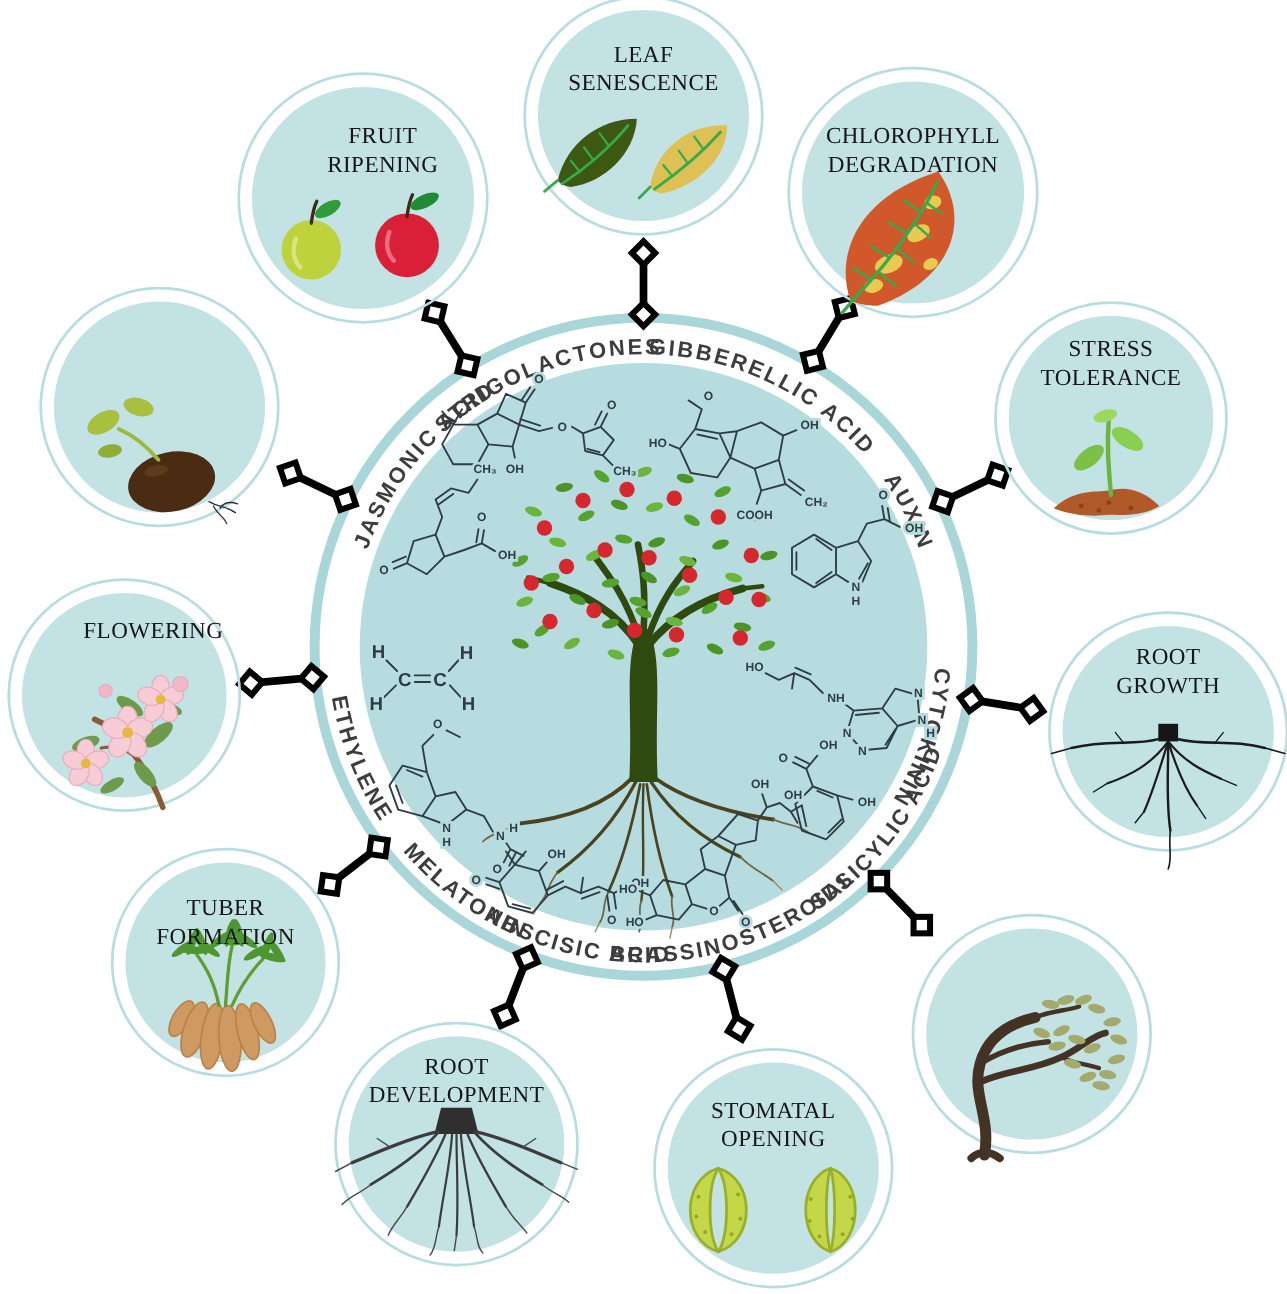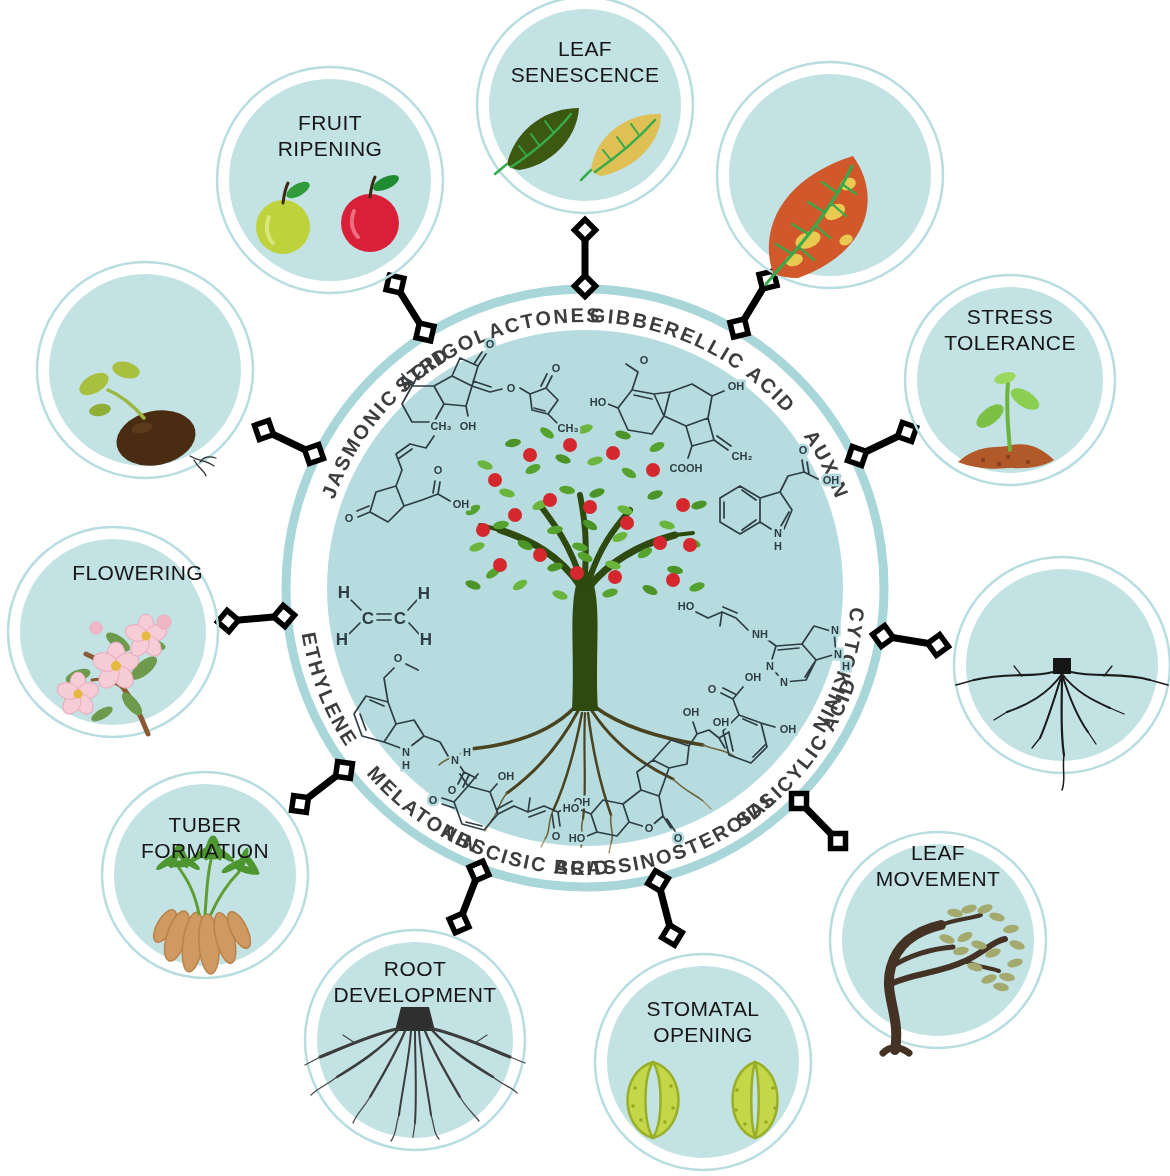"LEAF SENESCENCE" .sat-label { font-family: none -> Liberation Serif, serif }
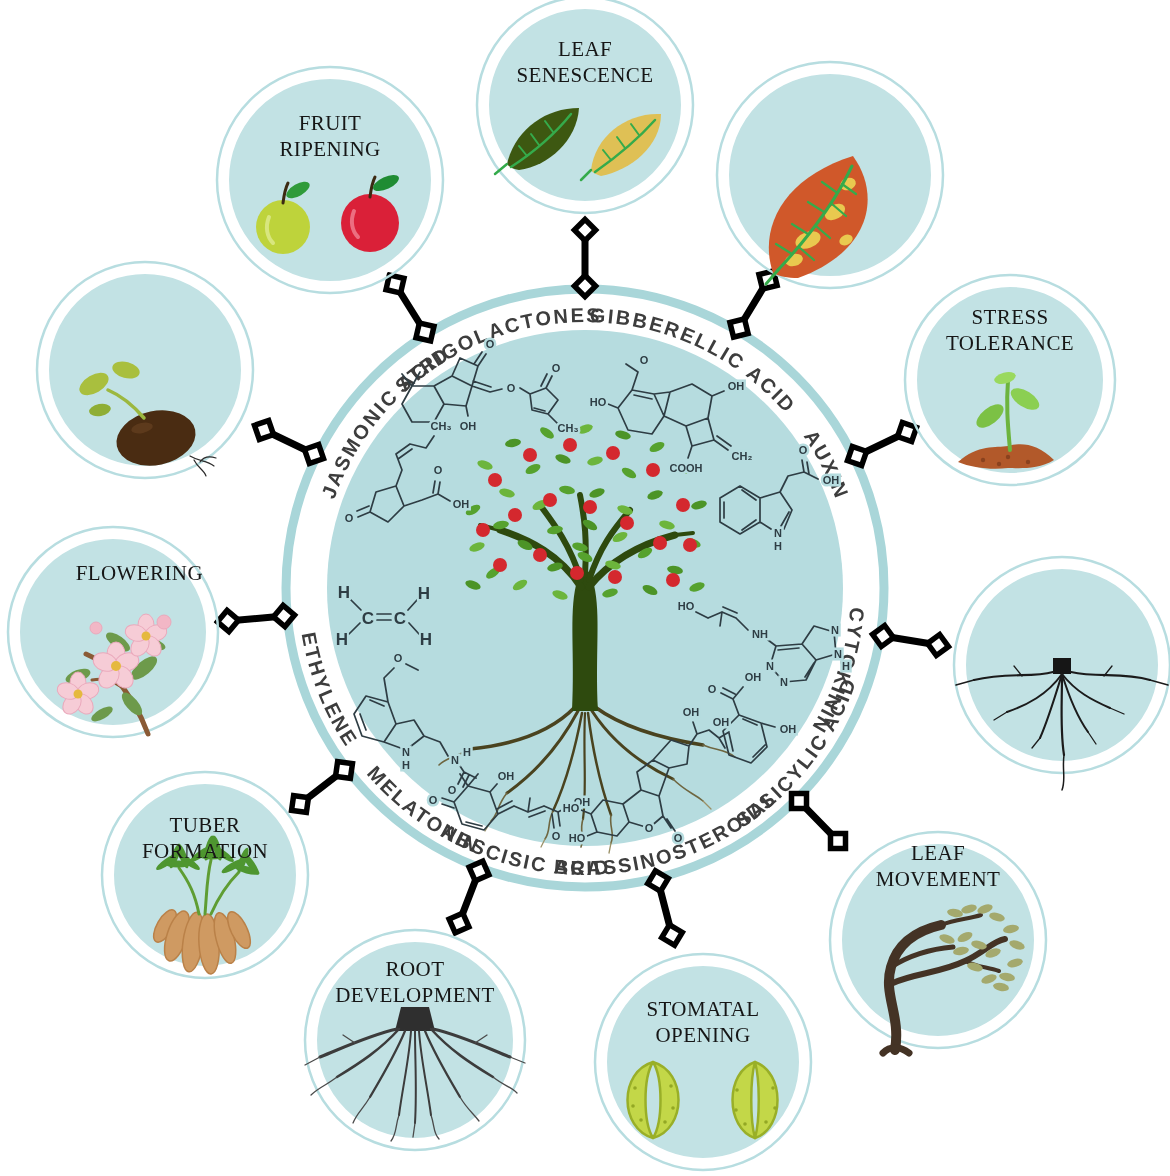"FRUIT RIPENING" div.sat-label { left: 255px -> 273px }
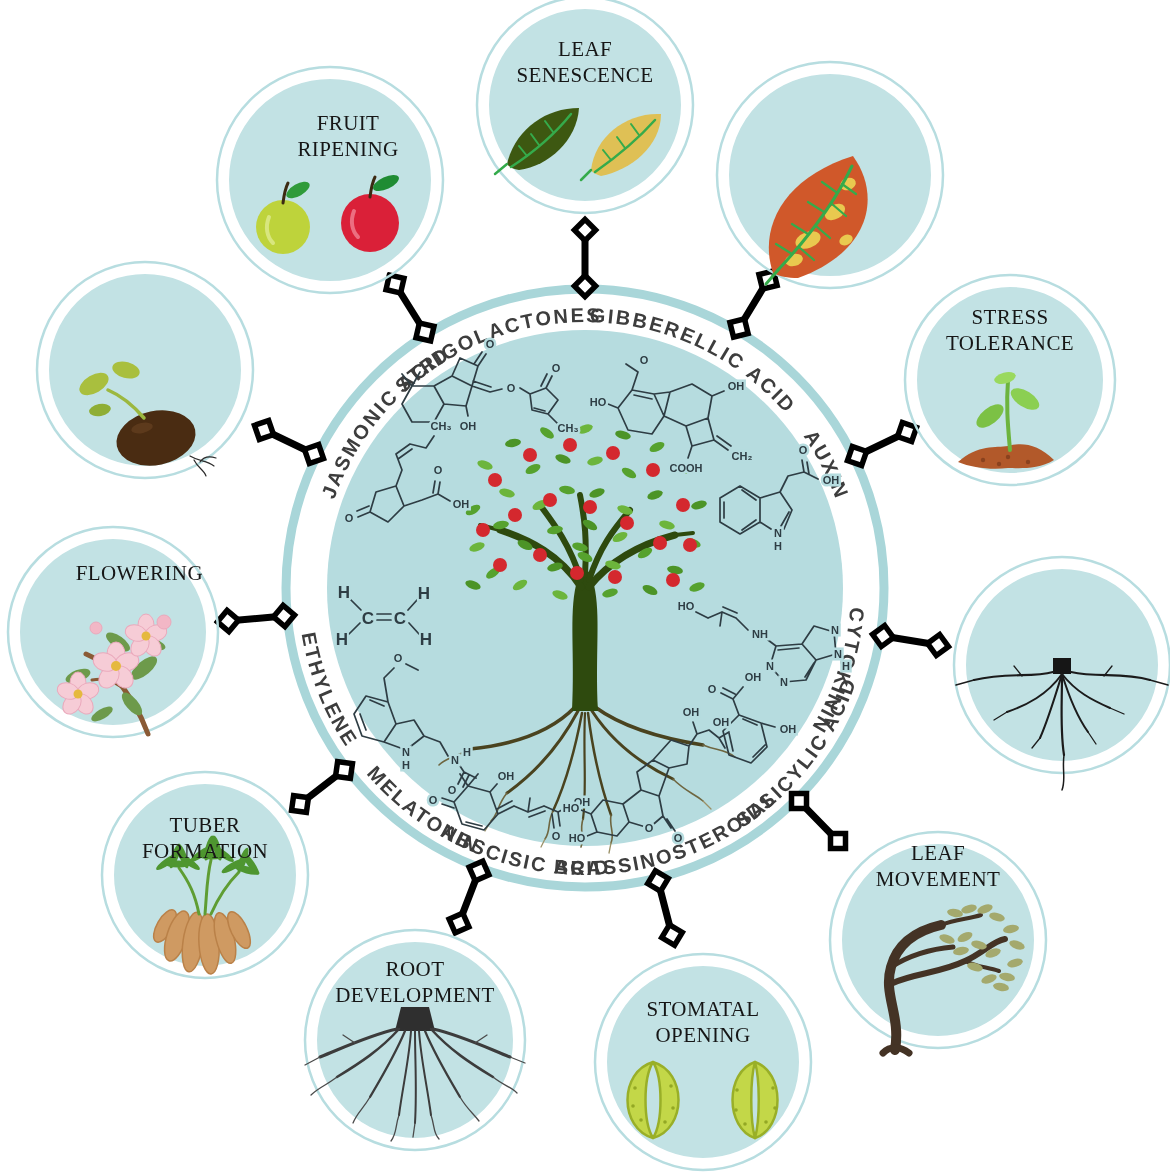"CHLOROPHYLL DEGRADATION" div.sat-label { html: none -> <div>CHLOROPHYLL DEGRADATION</div> }
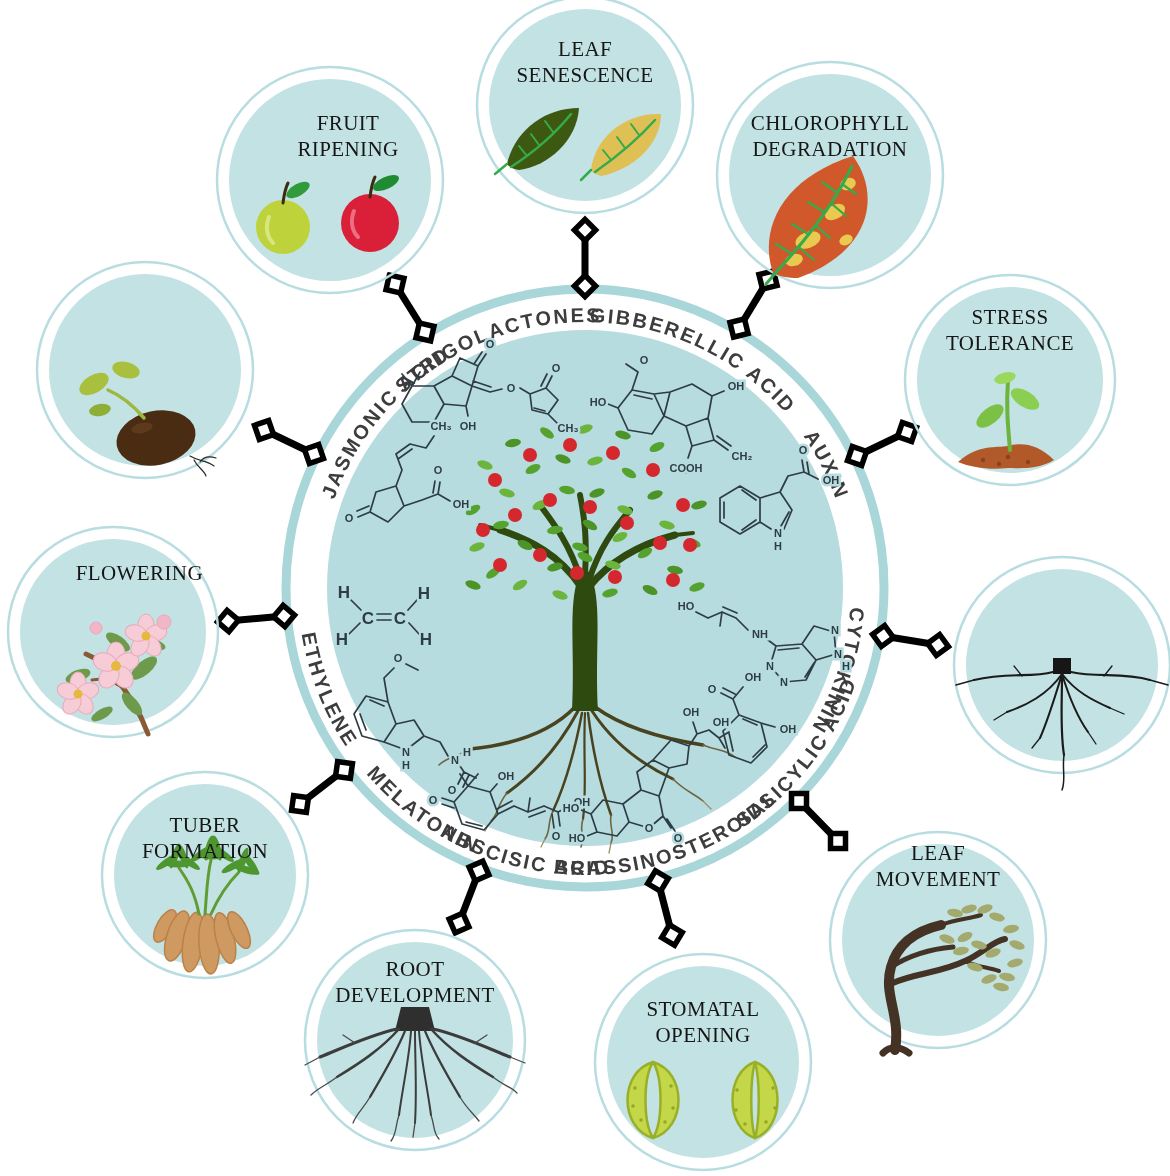"ROOT GROWTH" div.sat-label { html: none -> <div>ROOT GROWTH</div> }
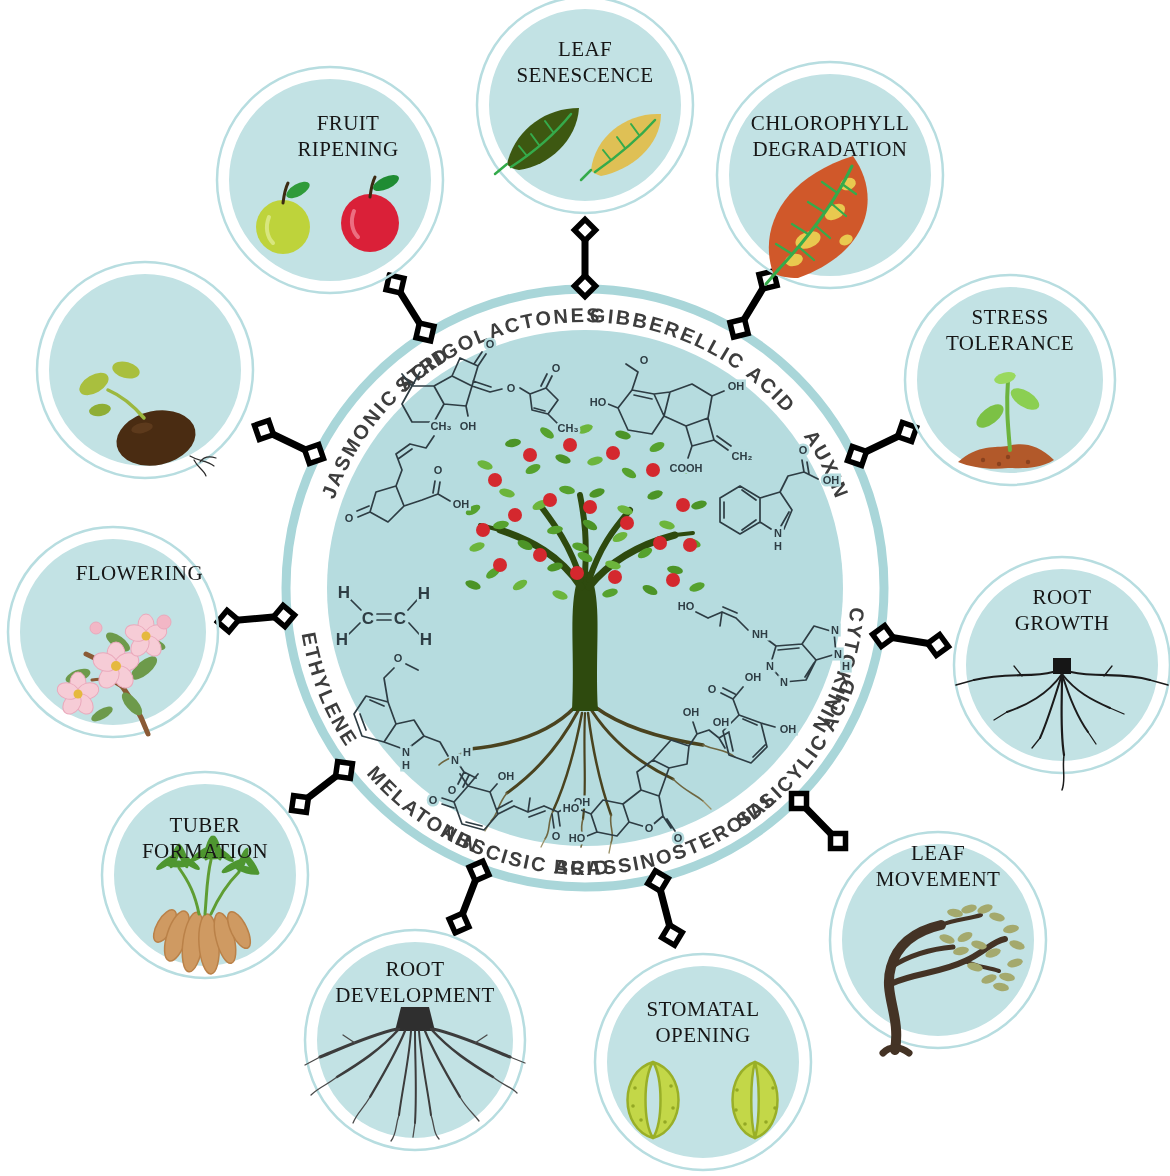"LEAF MOVEMENT" div.sat-label { html: <div>LEAF MOVEMENT</div> -> none }
